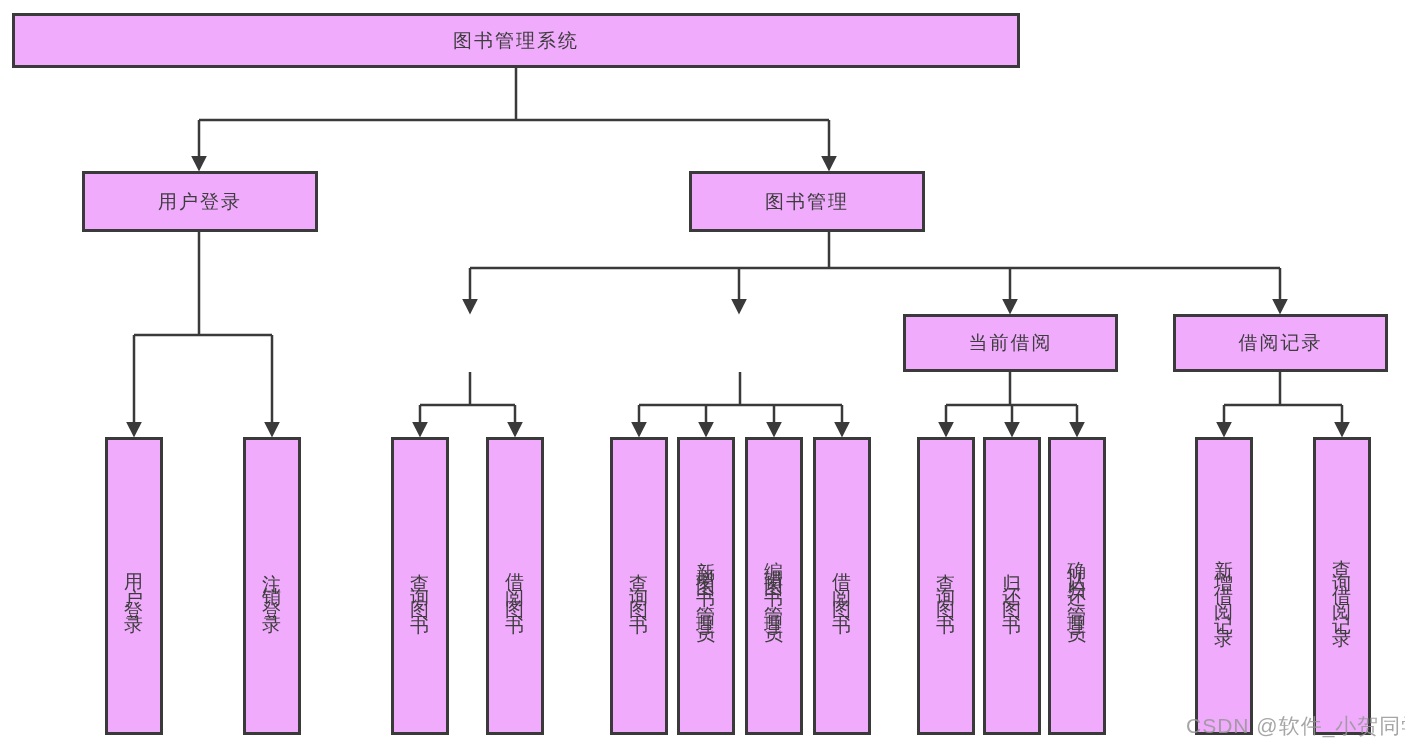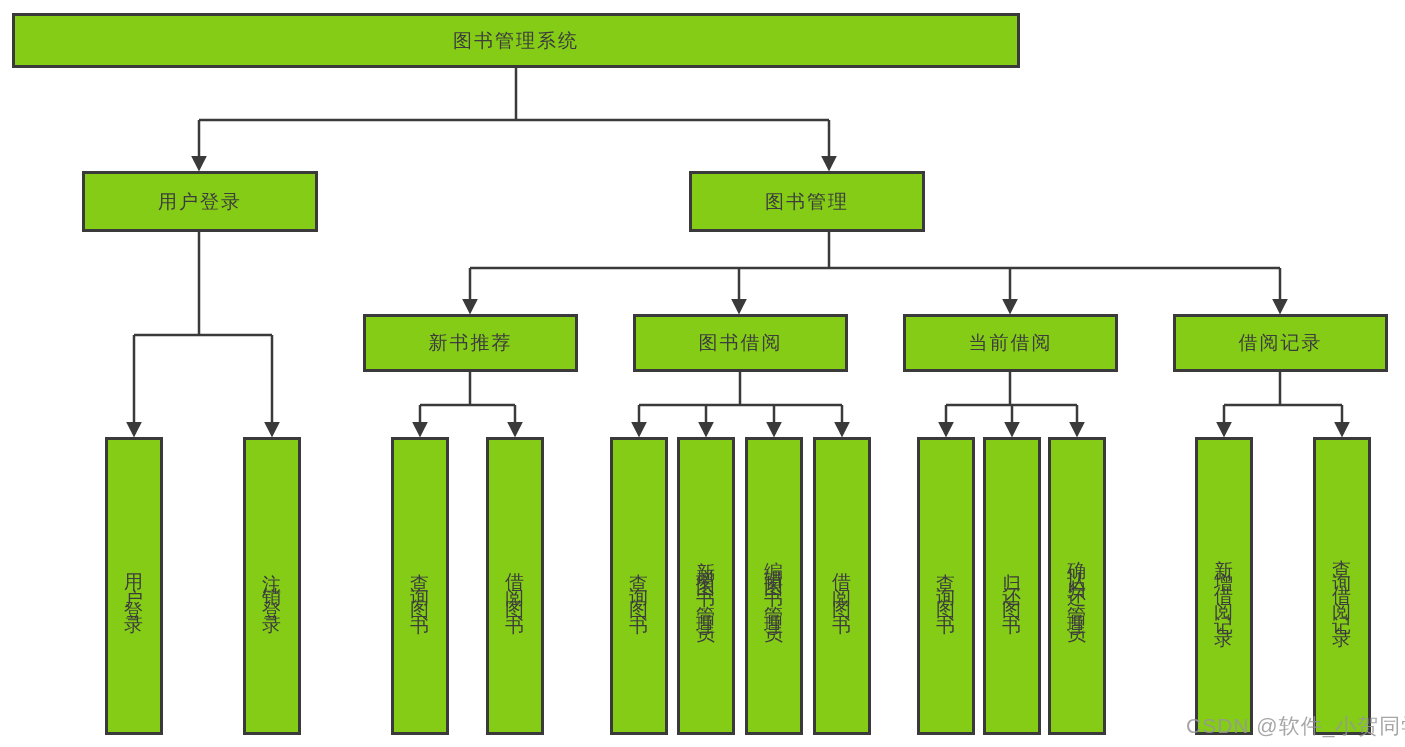"图书管理系统" .node { background: #84cc16 -> #f0abfc }
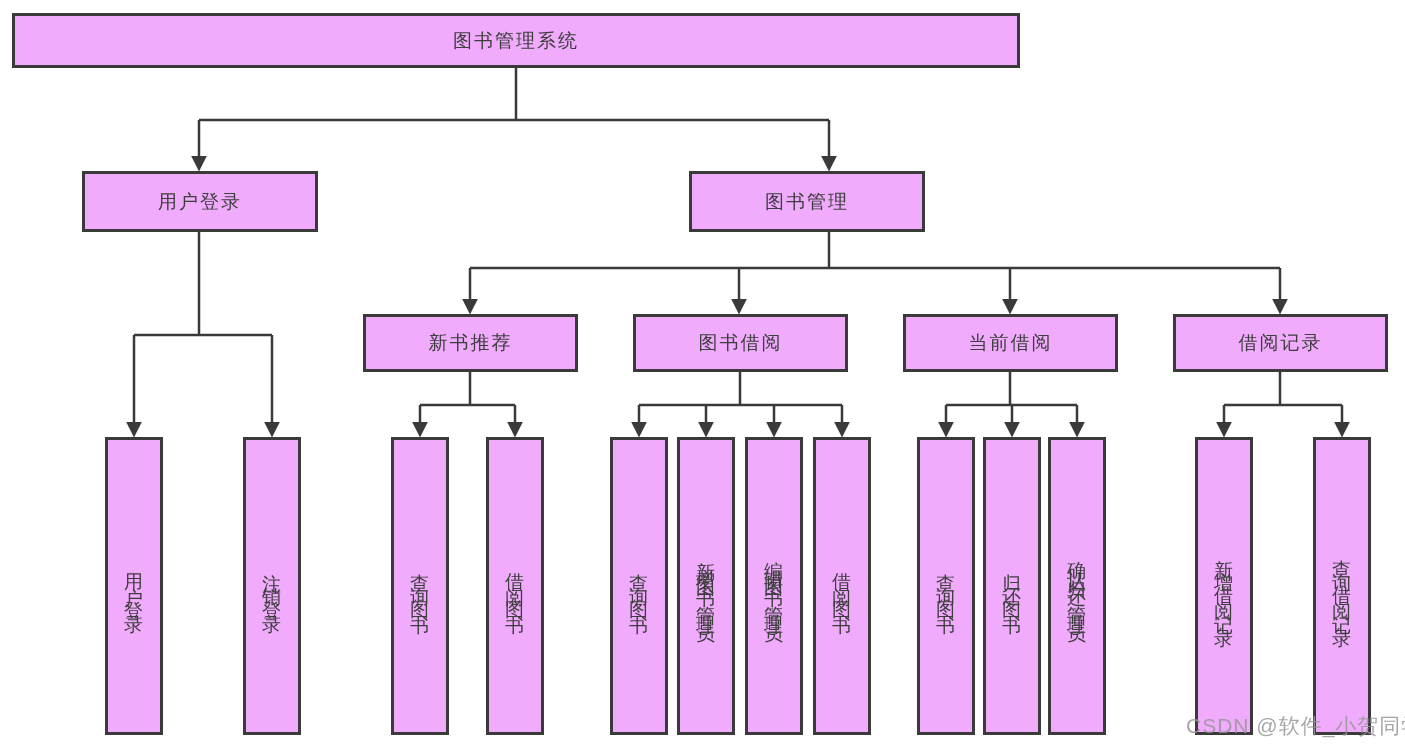"新书推荐" div.node { html: <div>新书推荐</div> -> none }
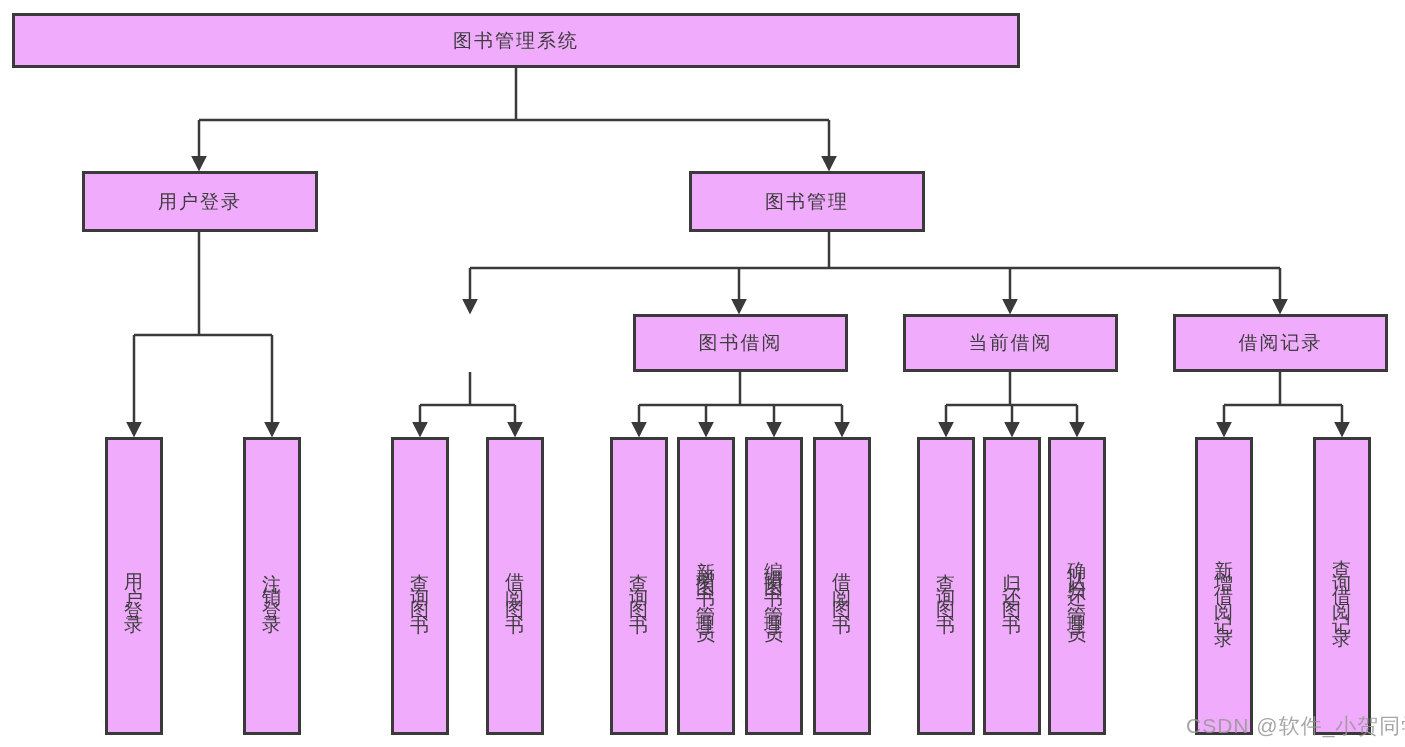"图书借阅" div.node { html: <div>图书借阅</div> -> none }
